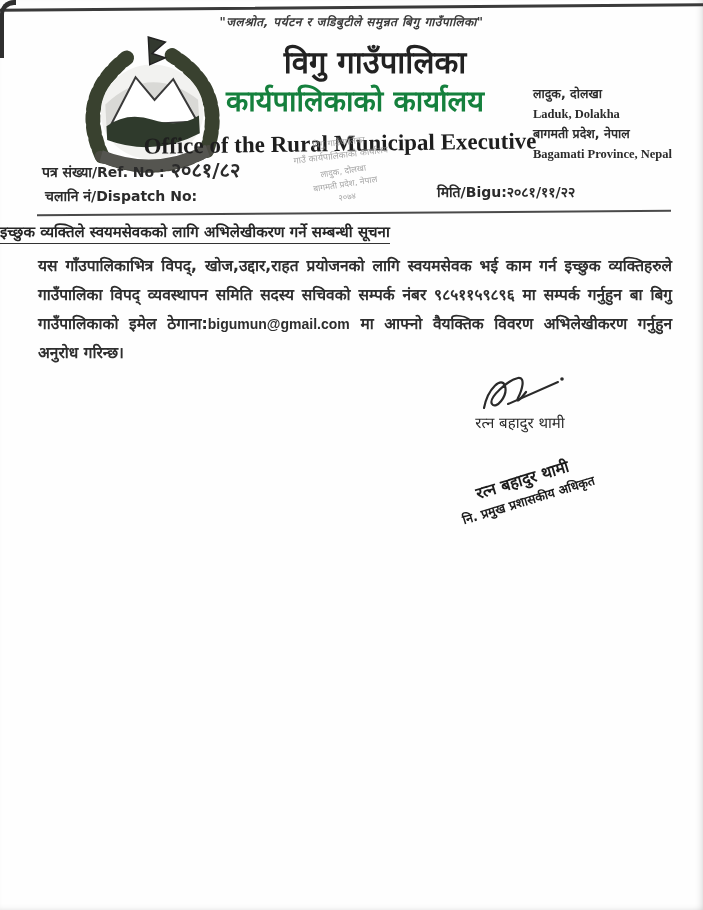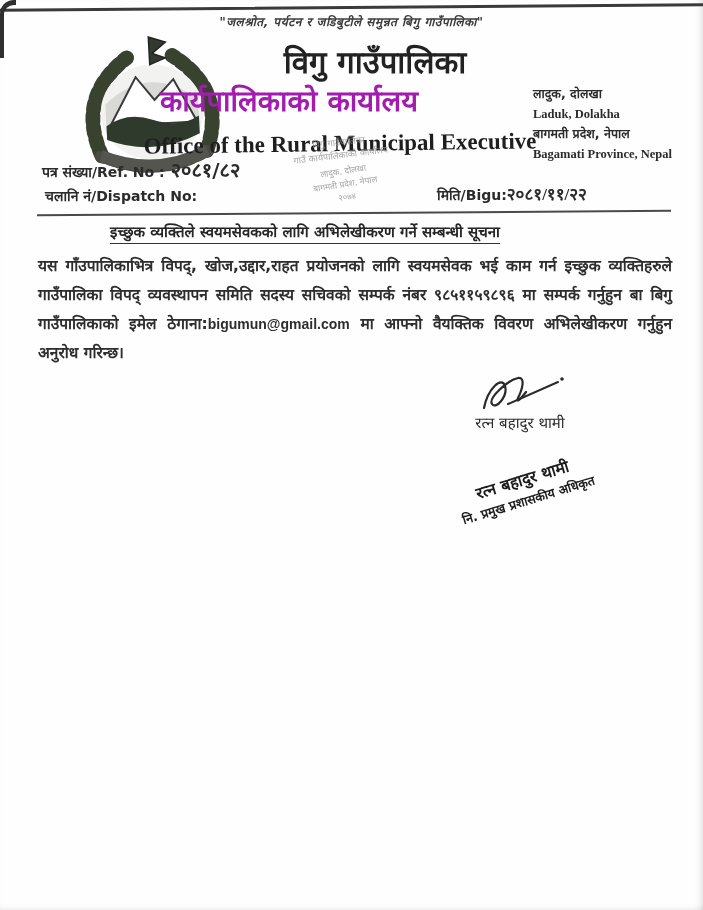"कार्यपालिकाको कार्यालय" .subtitle-np { color: #a21caf -> #15803d; text-align: left -> center }
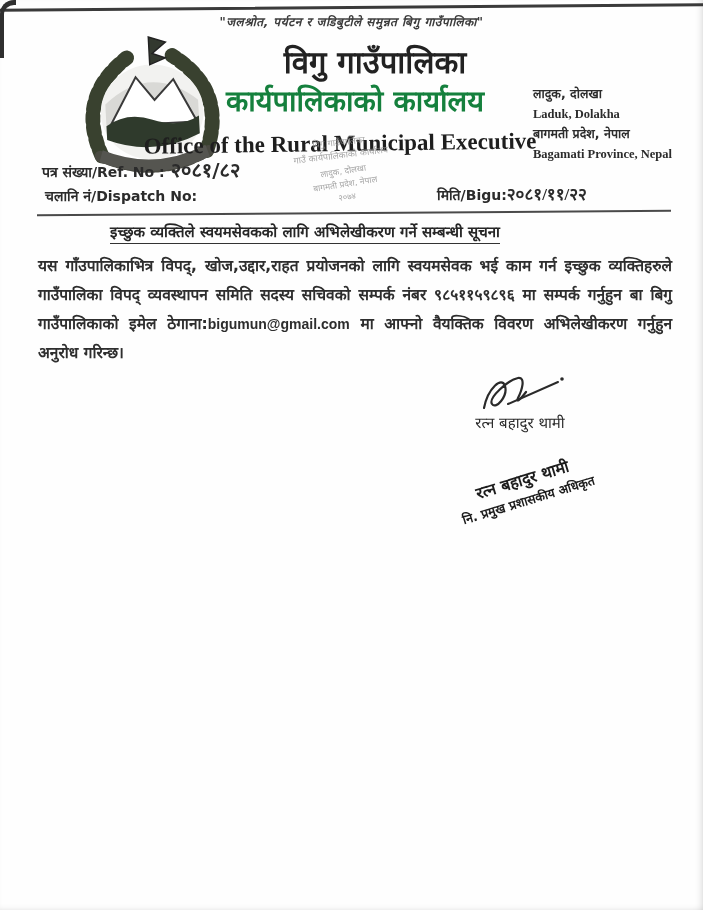"२०८१/११/२२" .date-row .val { font-family: Liberation Serif, serif -> none; font-size: 17px -> 14px }
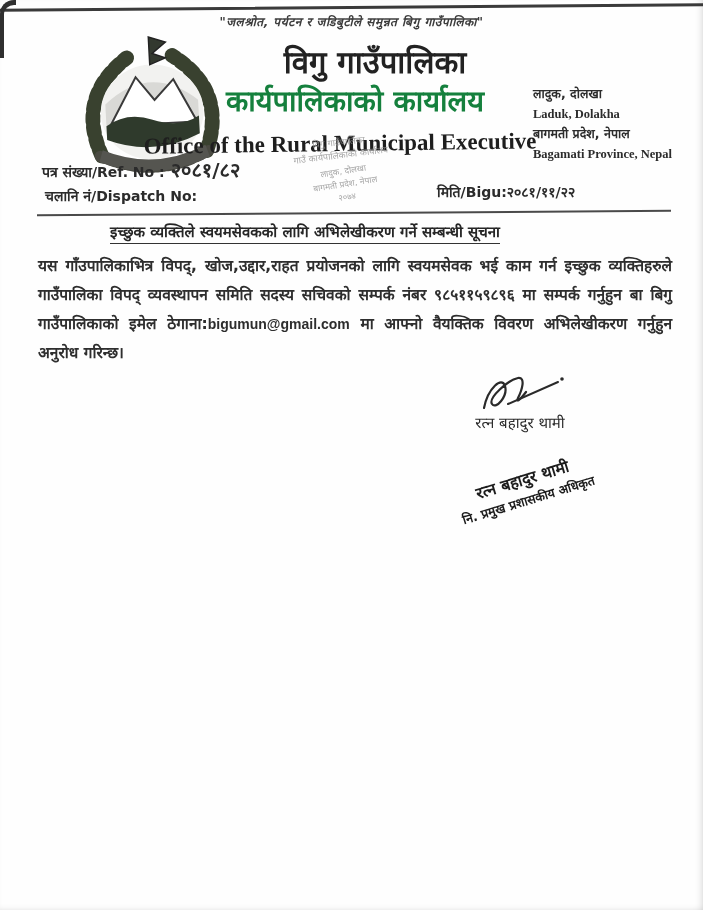"इच्छुक व्यक्तिले स्वयमसेवकको लागि" .subject { text-align: center -> left }
